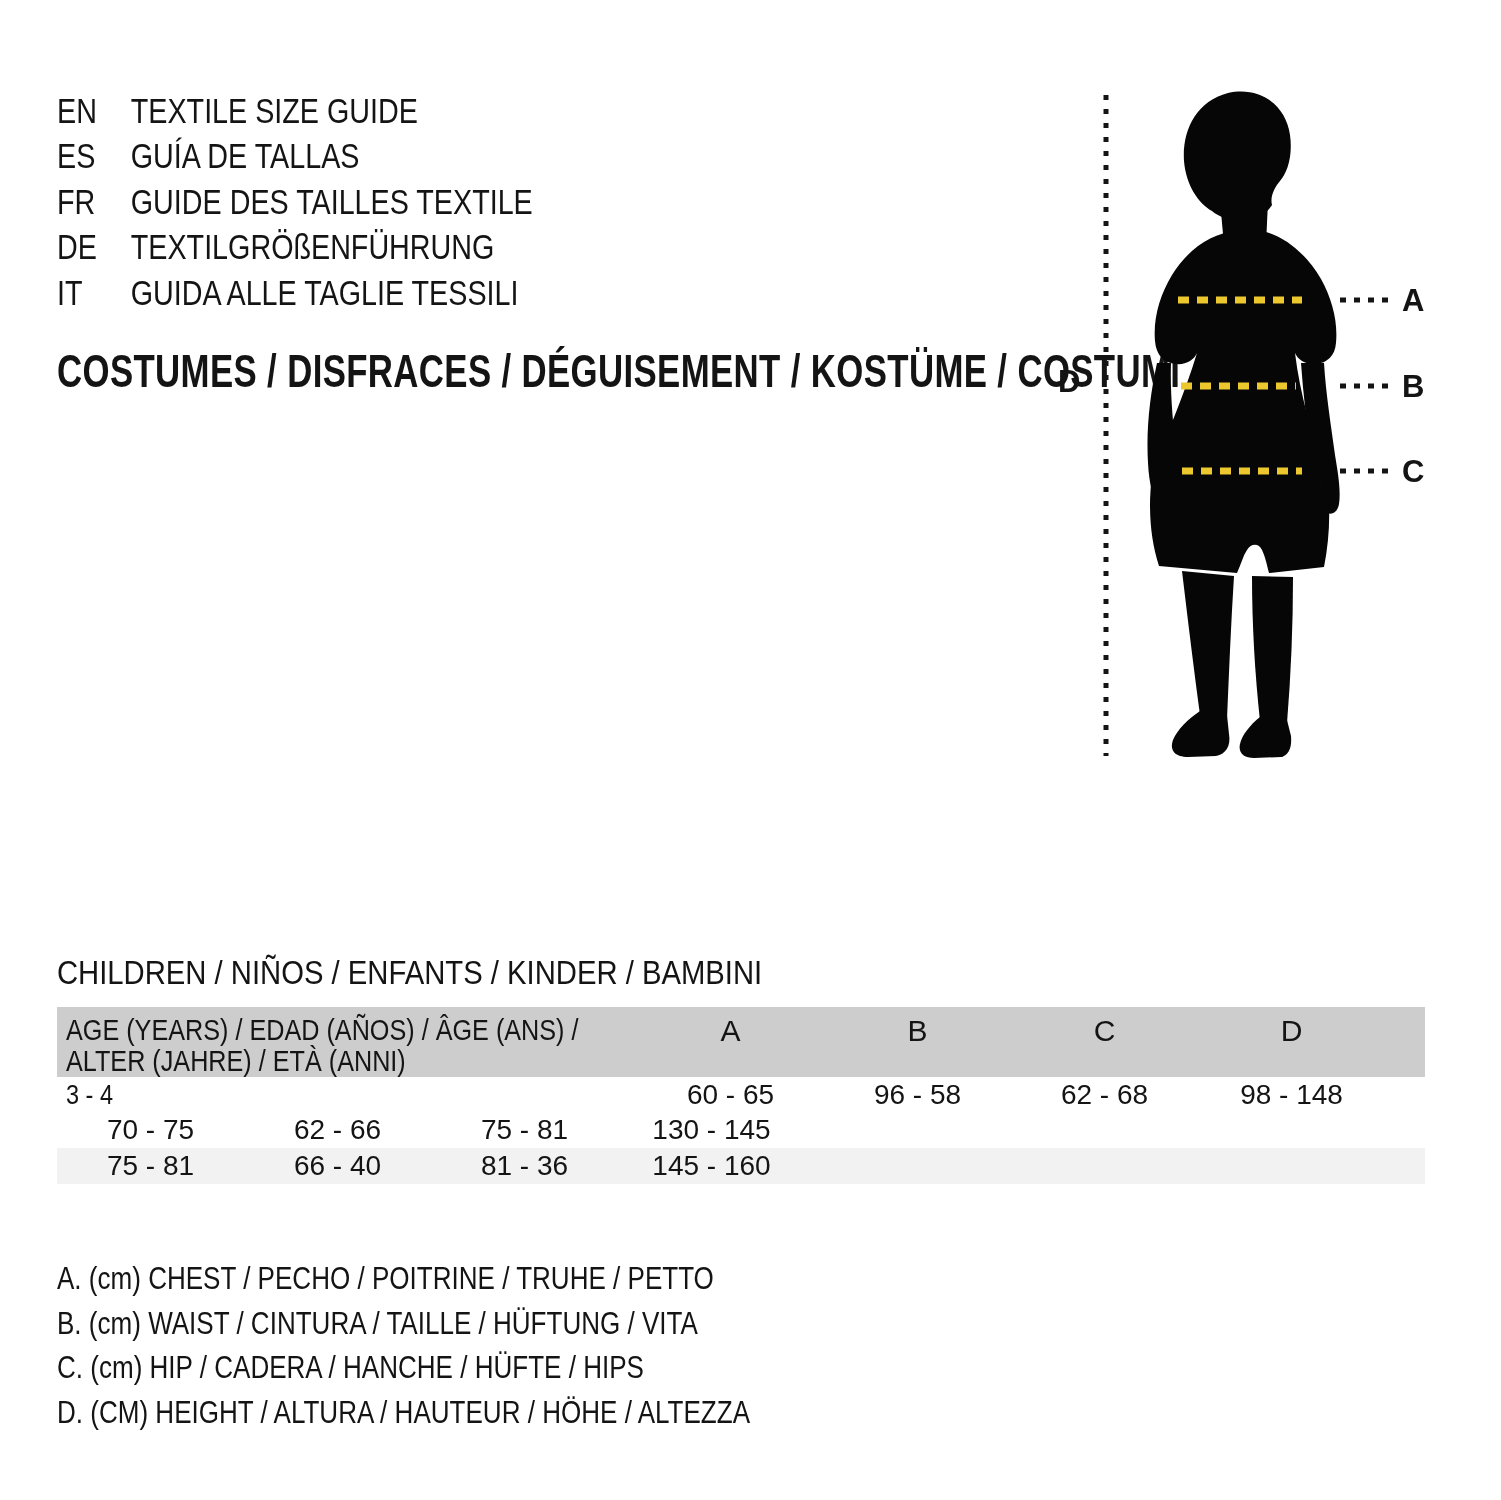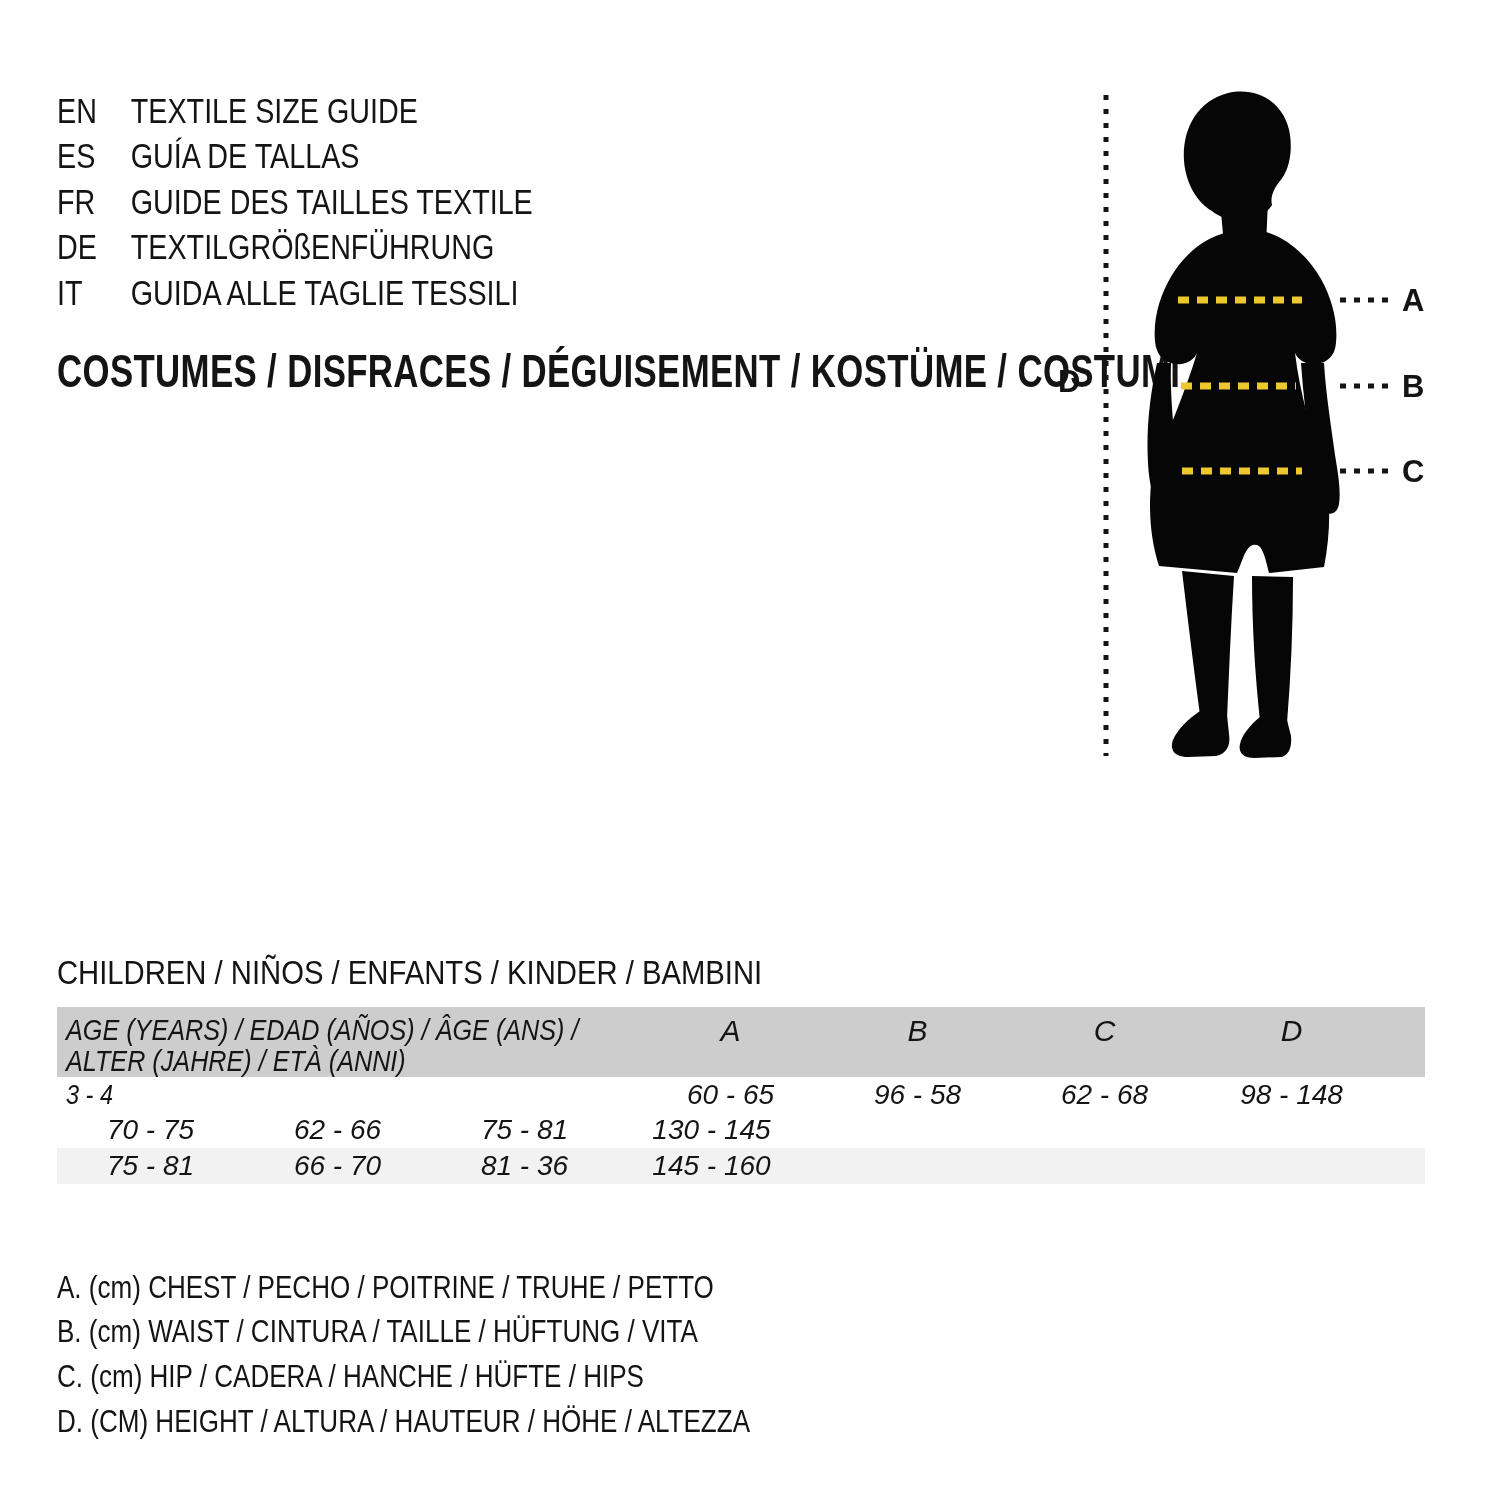"AGE (YEARS) / EDAD (AÑOS)" .t-row { font-style: italic -> none }
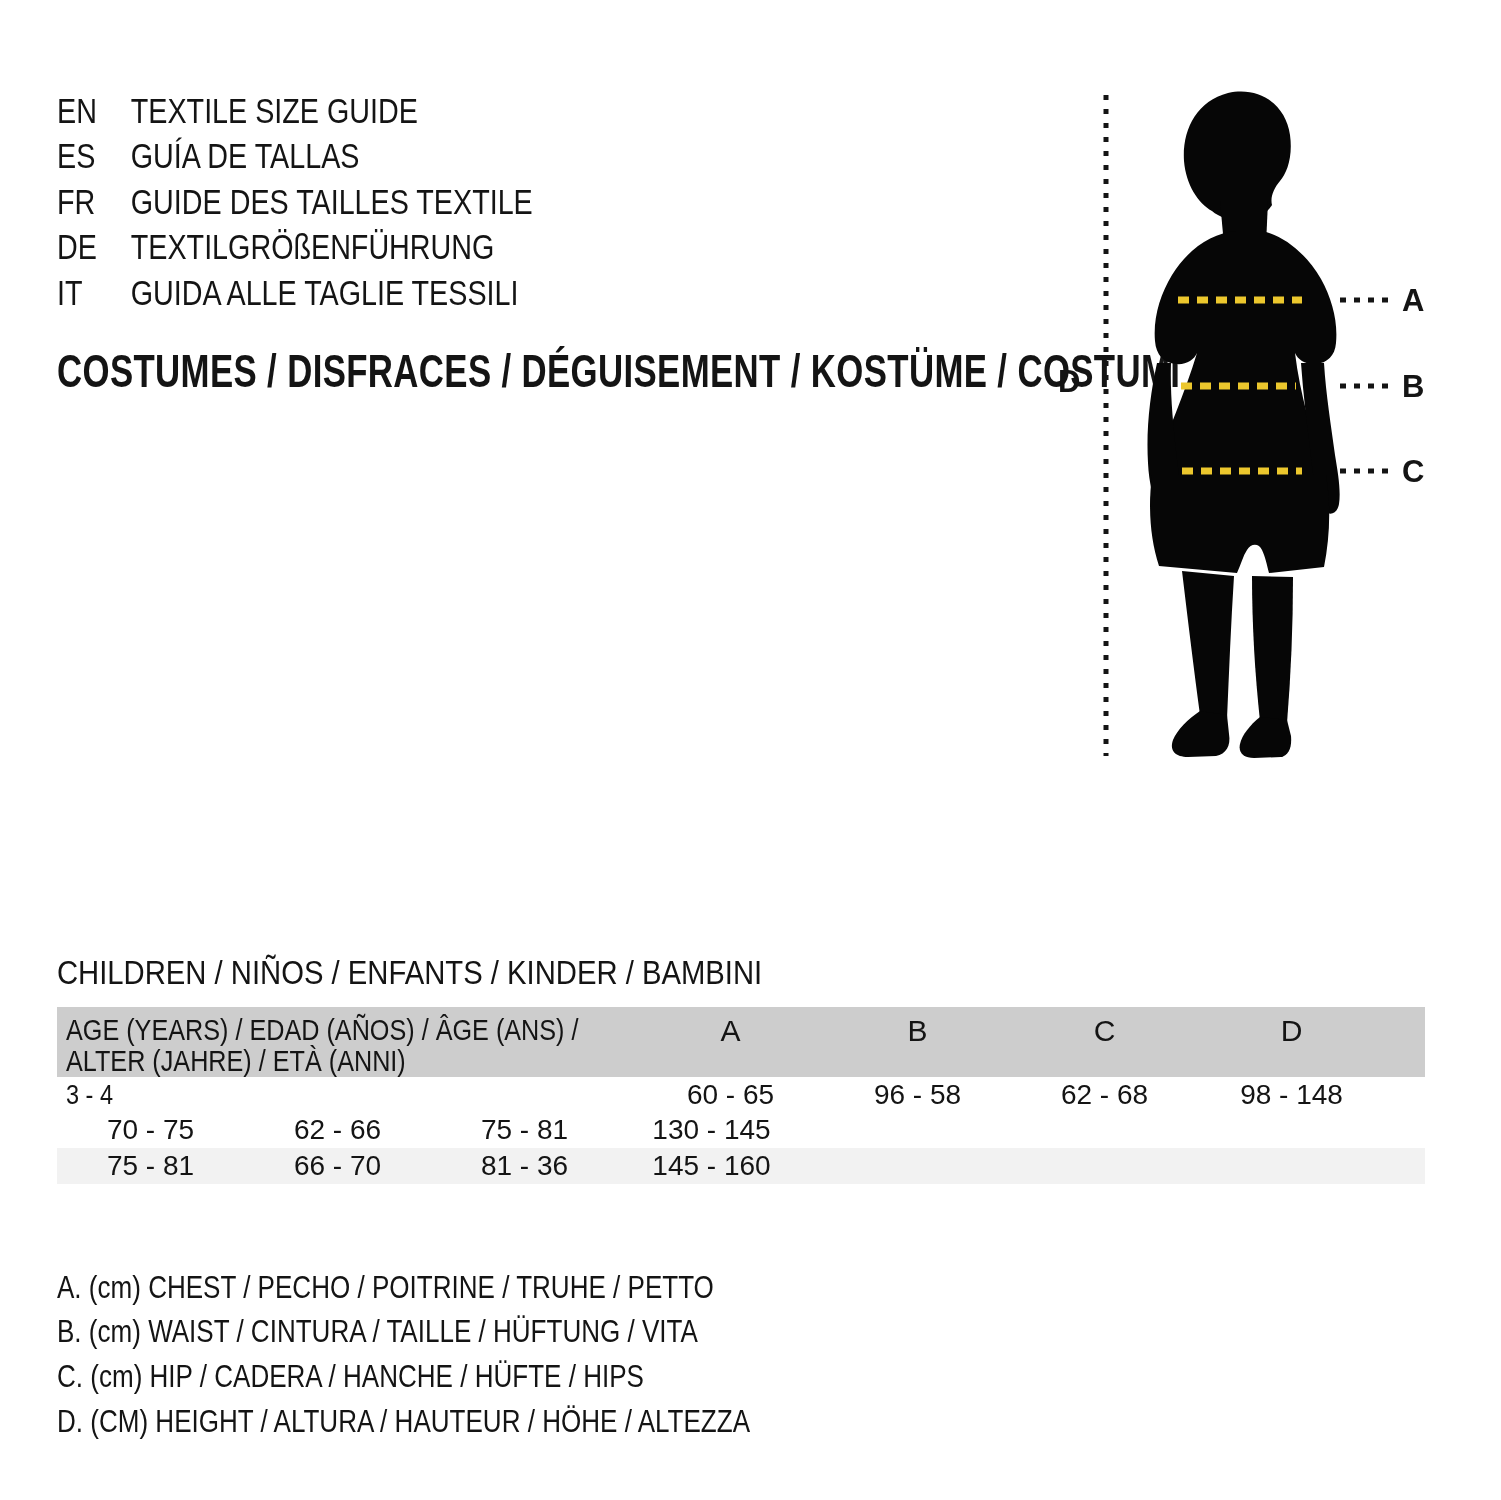"66 - 70" div.c-val { text: 70 -> 40 }
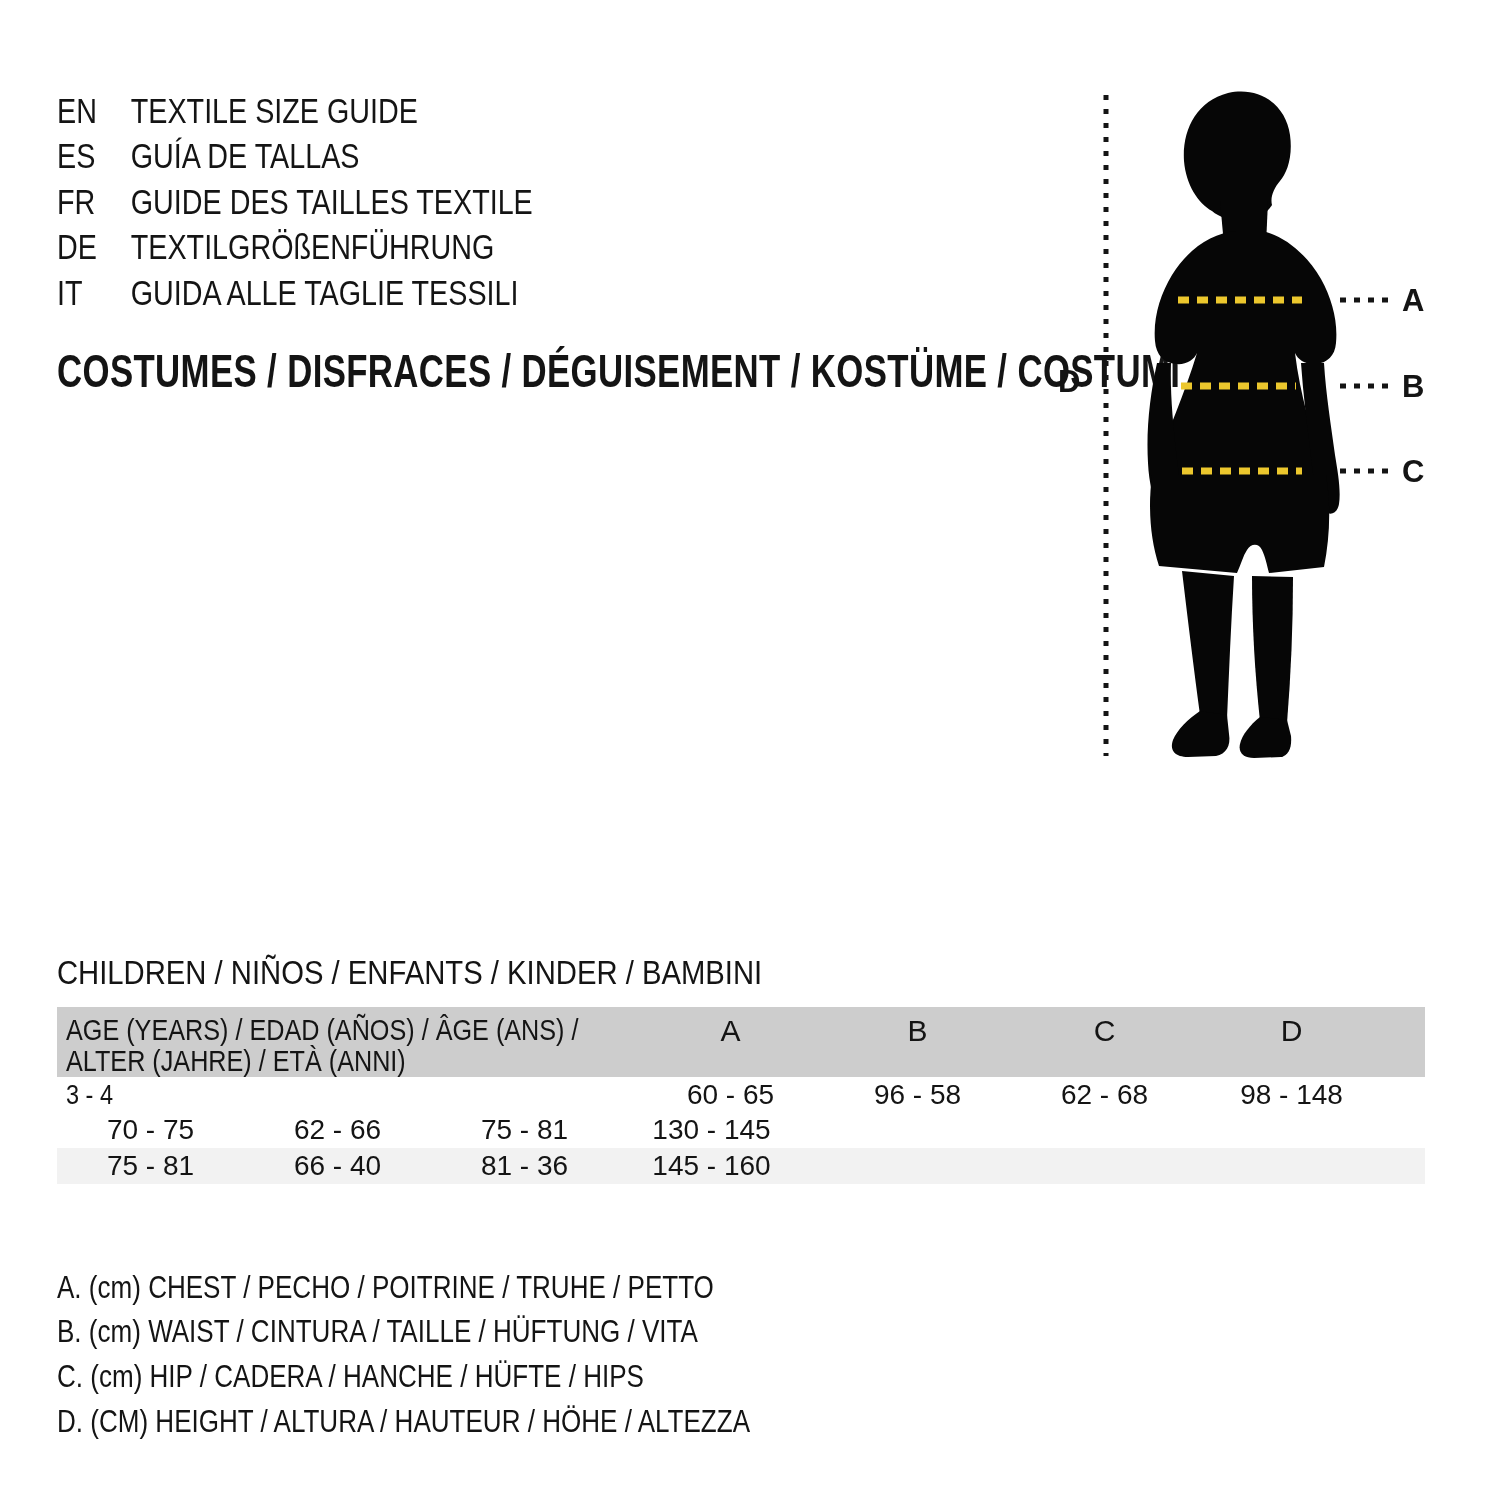"A. (cm) CHEST / PECHO" .legend-row { align-items: flex-end -> flex-start }
